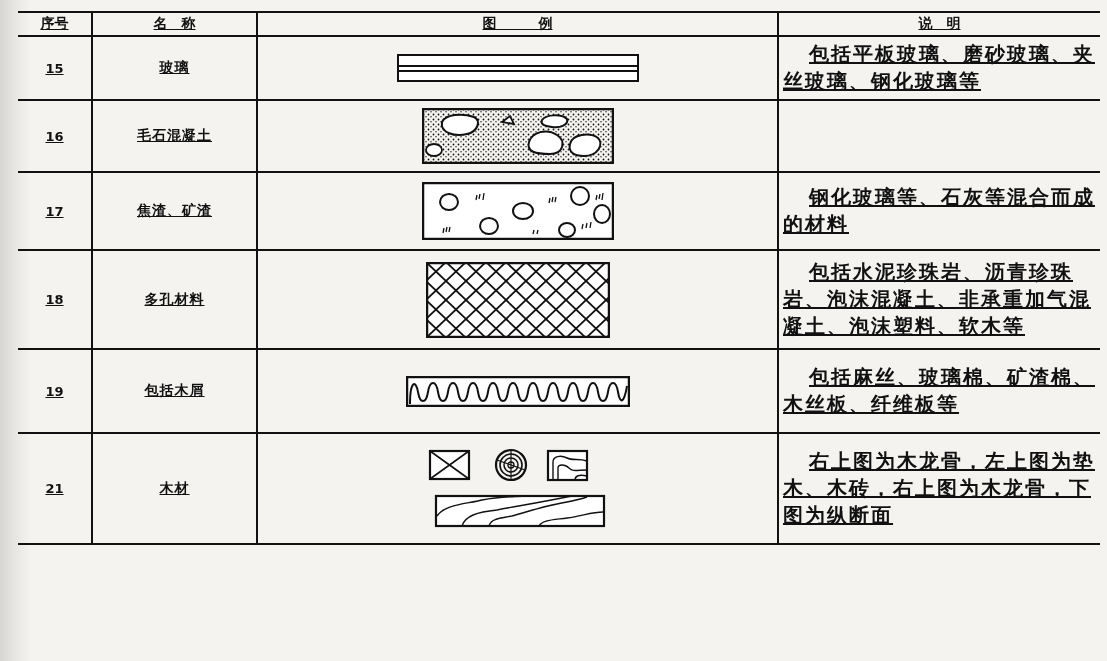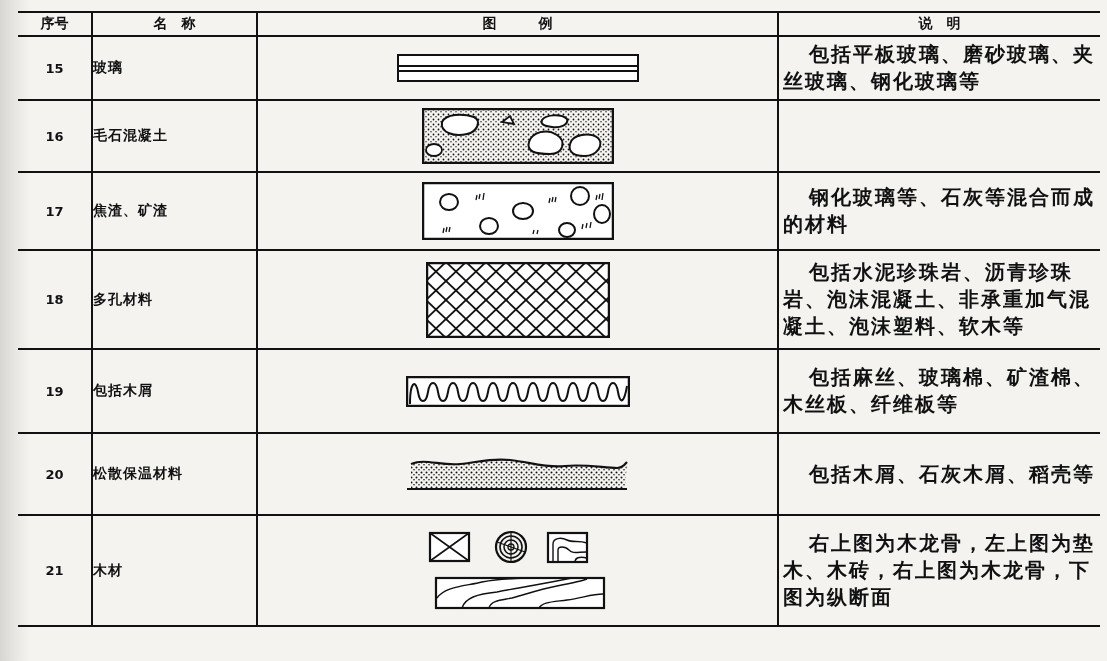"序号" table.legend { text-decoration: none -> underline }
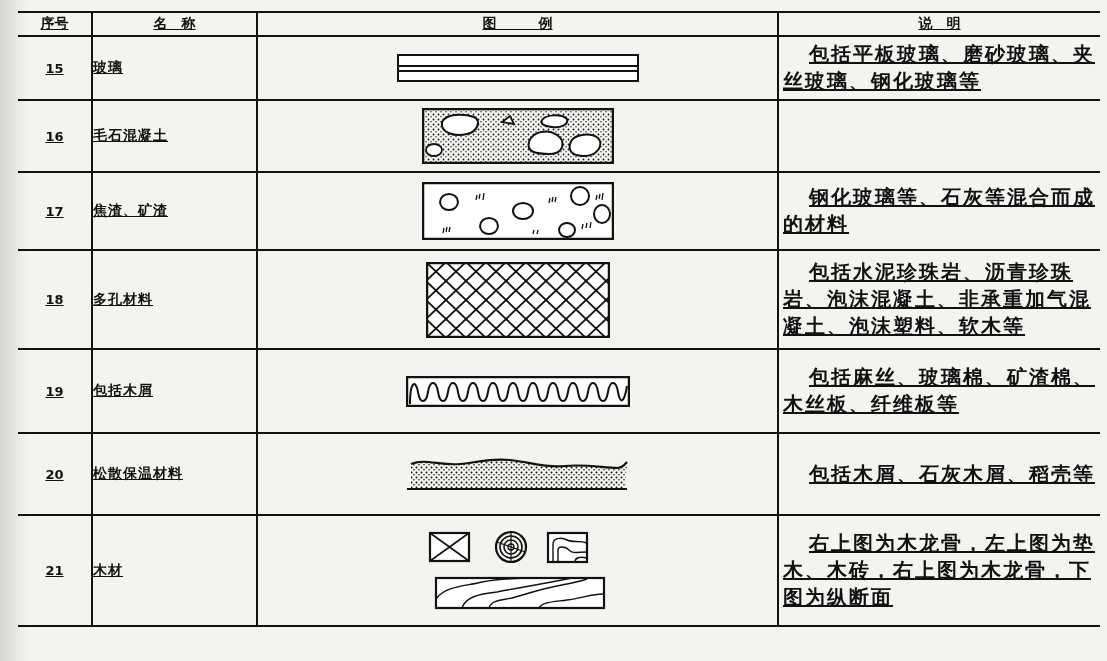"玻璃" .c-name { text-align: none -> center }
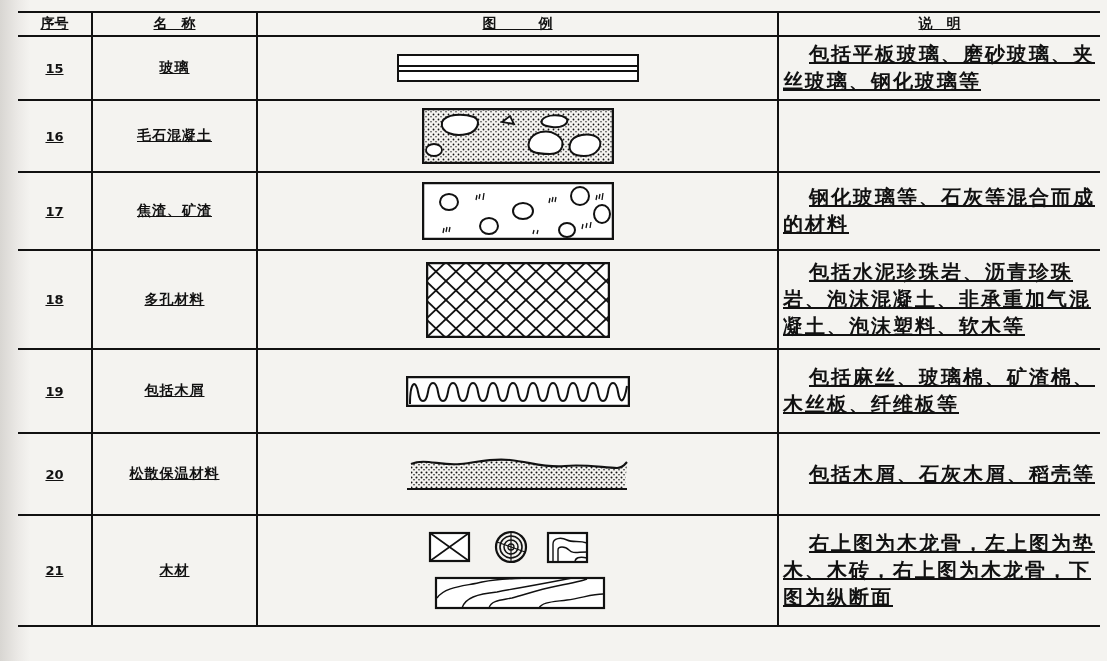"20" tr { html: <tr> <td>20</td> <td>松散保温材料</td> <td> <span> <svg> <defs> <pattern> <circle></circle> <circle></circle> </pattern> </defs> <path></path> <path></path> <line></line> </svg> </span> </td> <td><span></span><span>包括木屑、石灰木屑、稻壳等</span></td> </tr> -> none }
